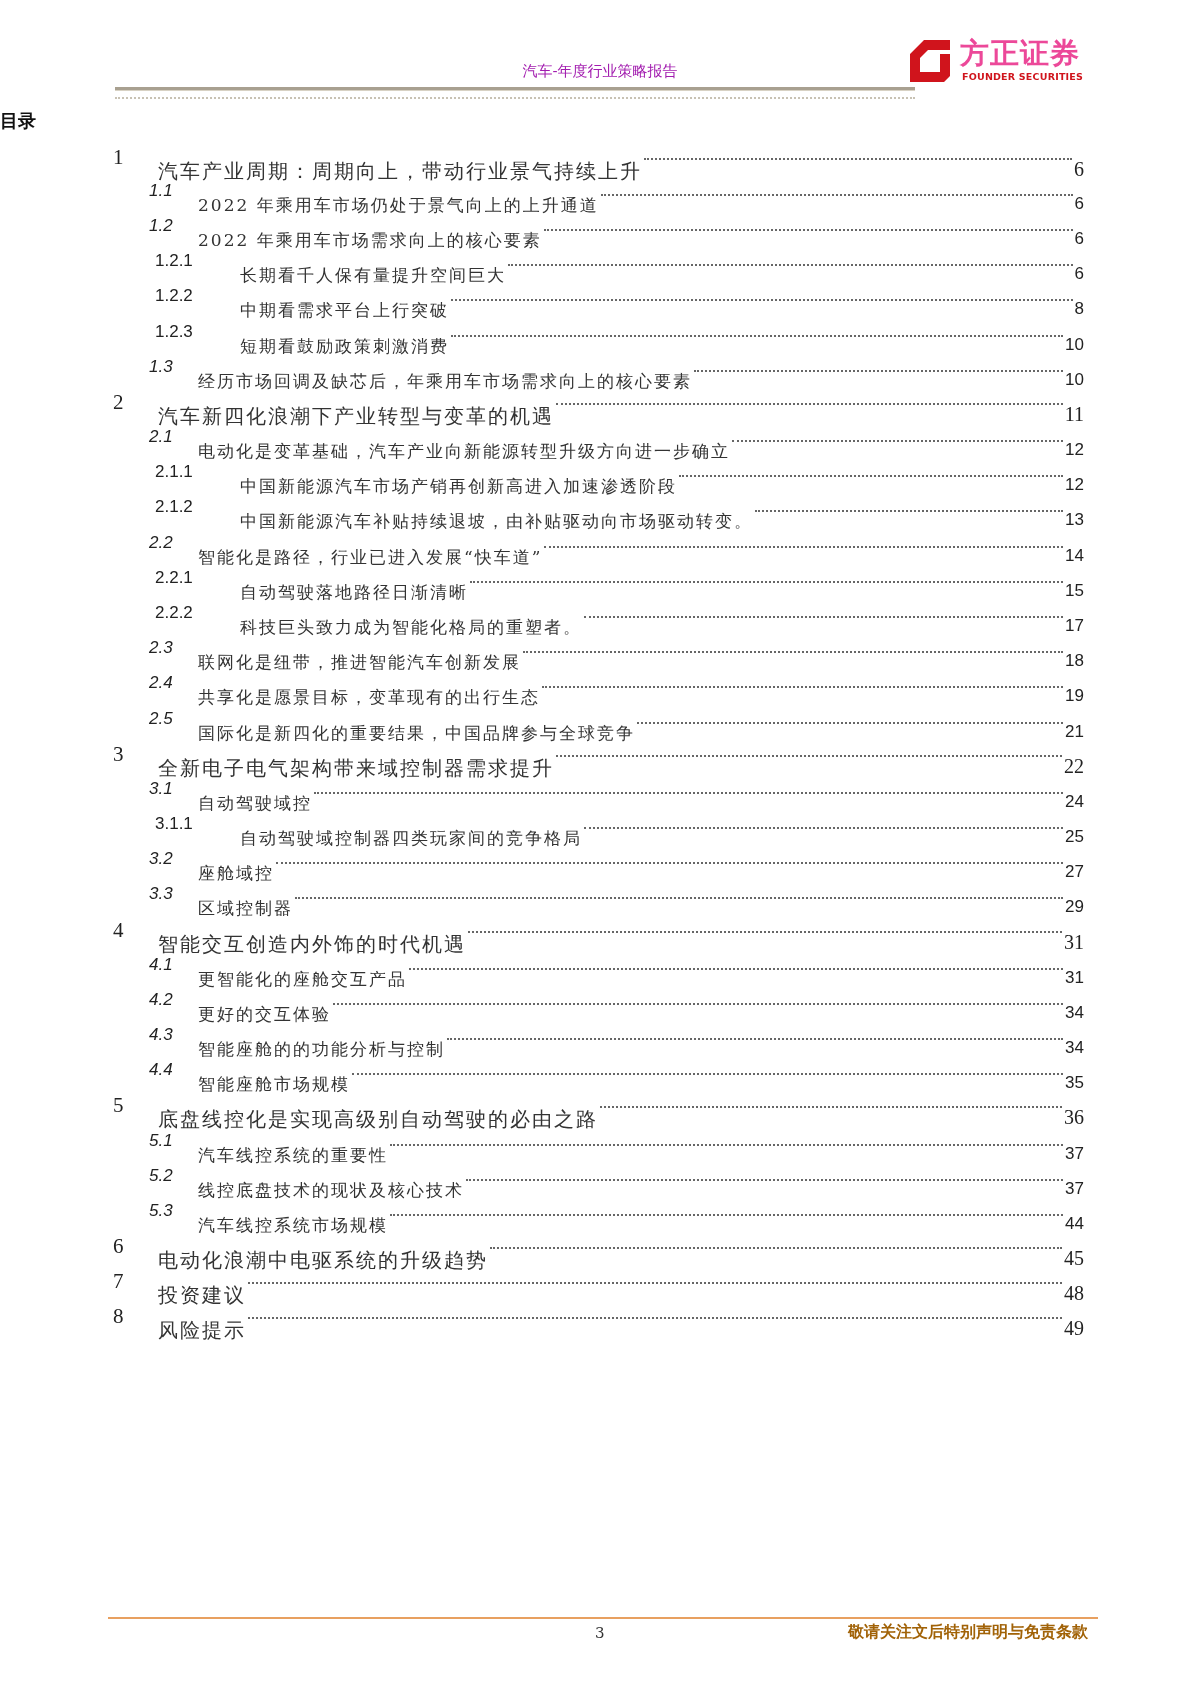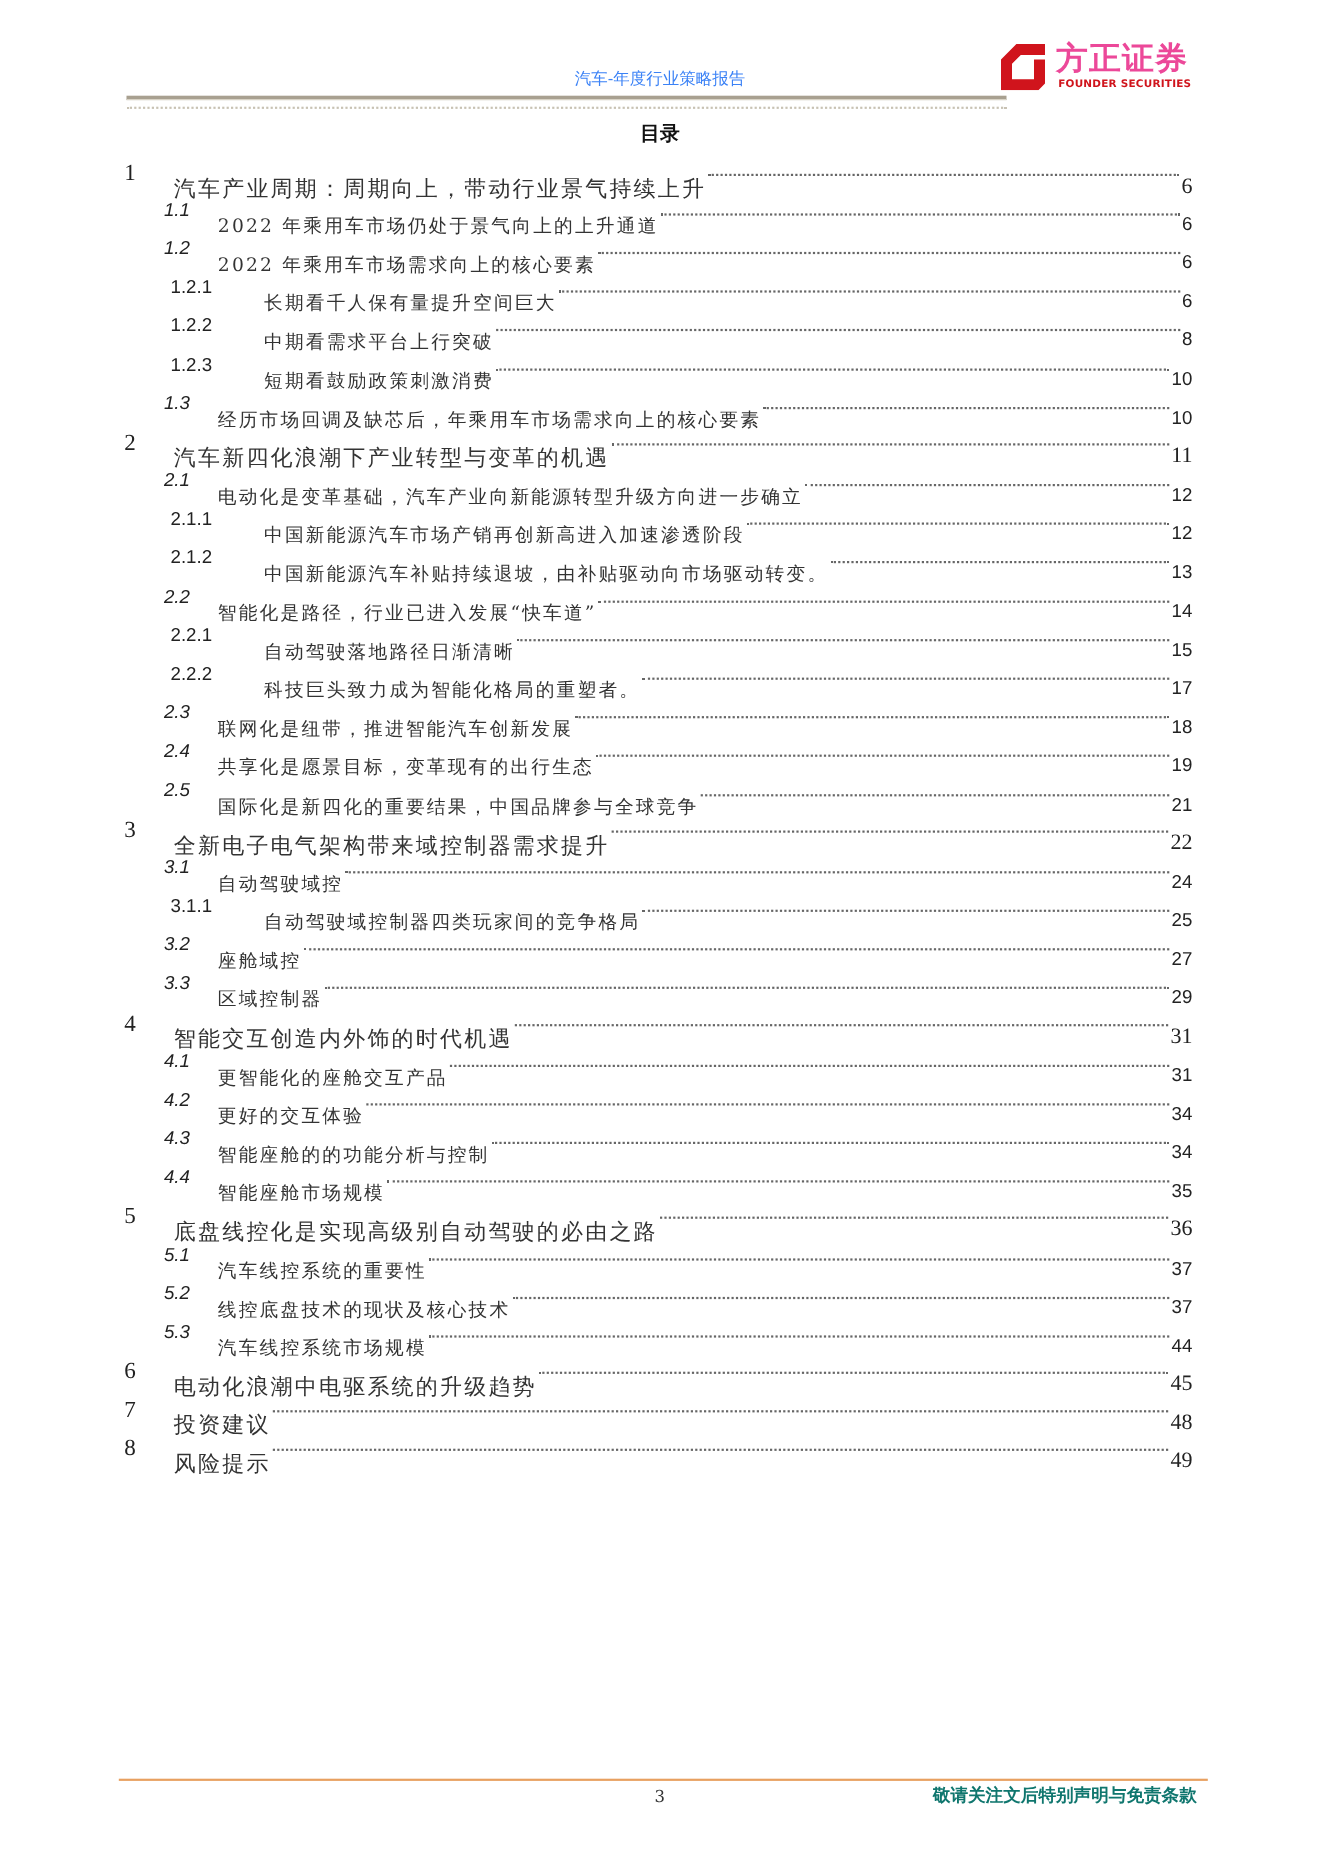"汽车-年度行业策略报告" .header-title { color: #3b82f6 -> #a21caf }
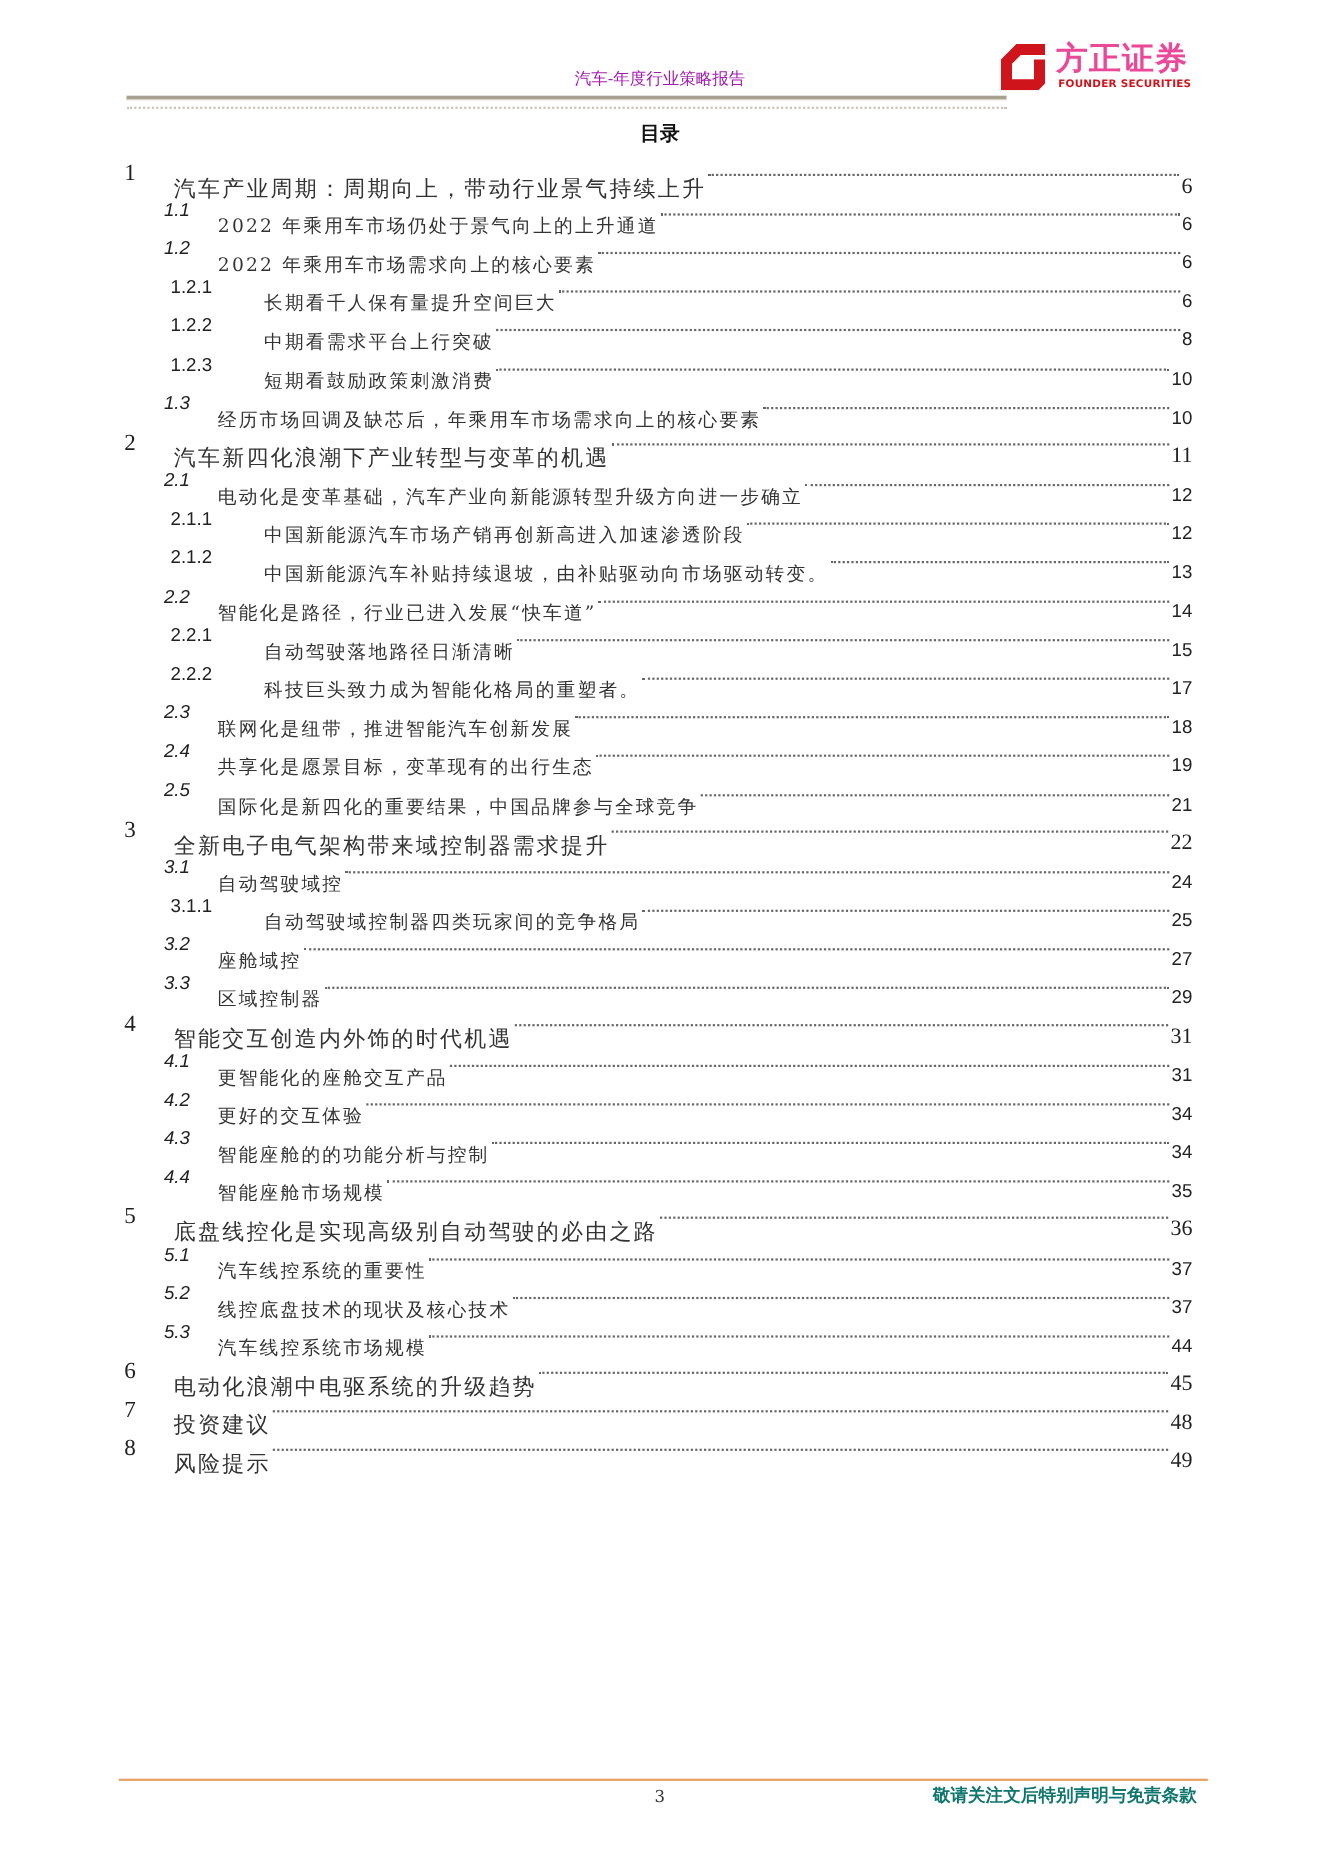"目录" .toc-heading { text-align: center -> left }
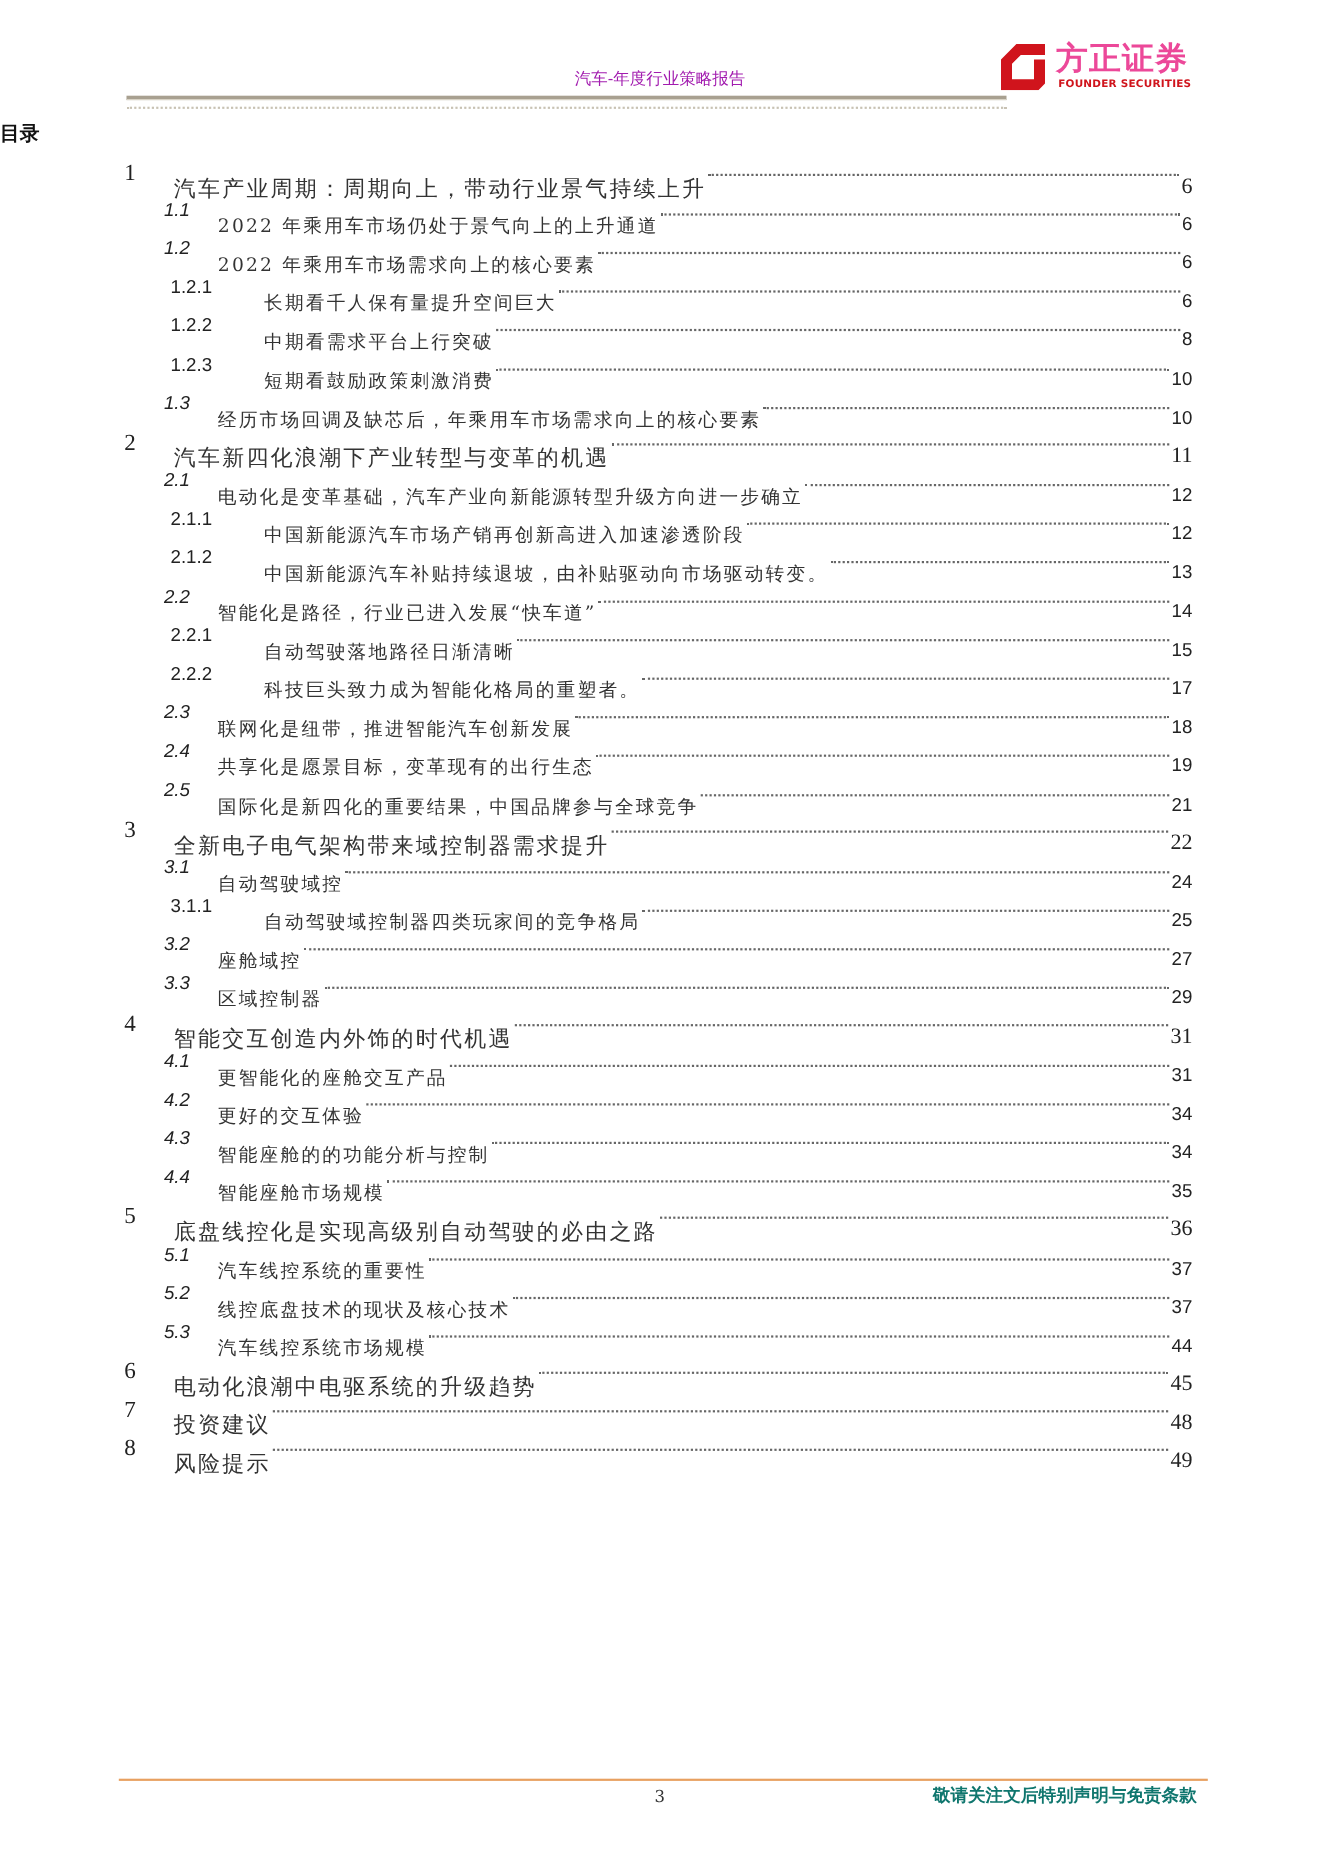"敬请关注文后特别声明与免责条款" .footer-note { color: #0f766e -> #a16207 }
